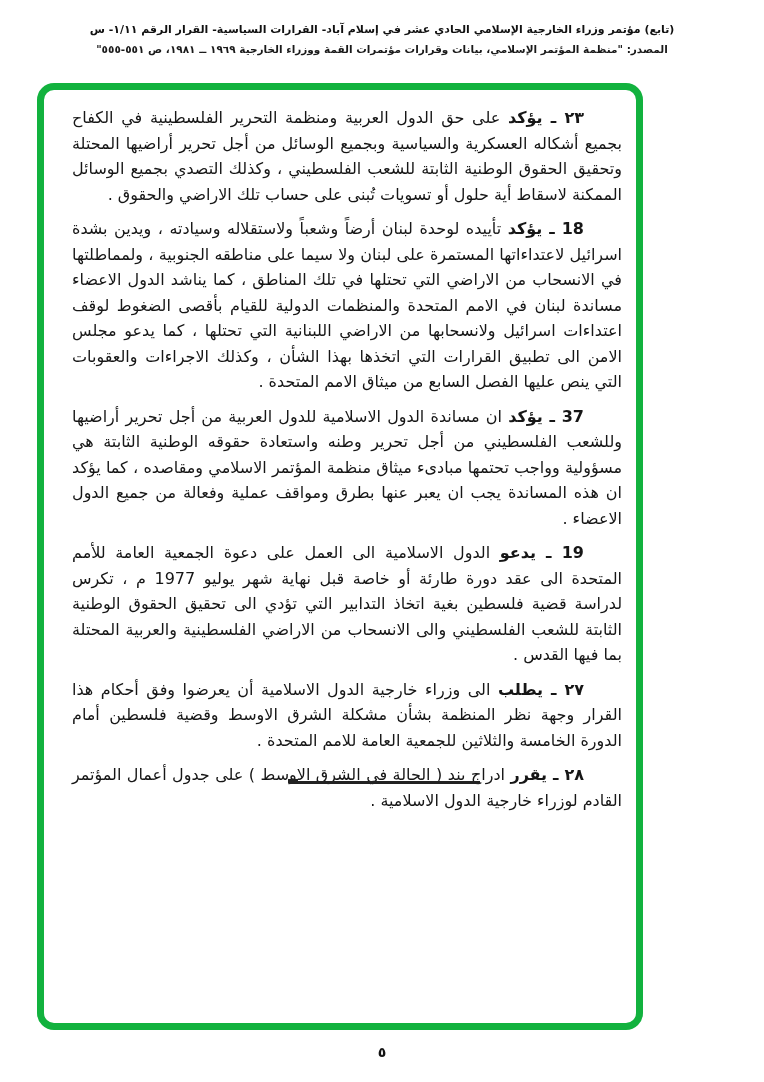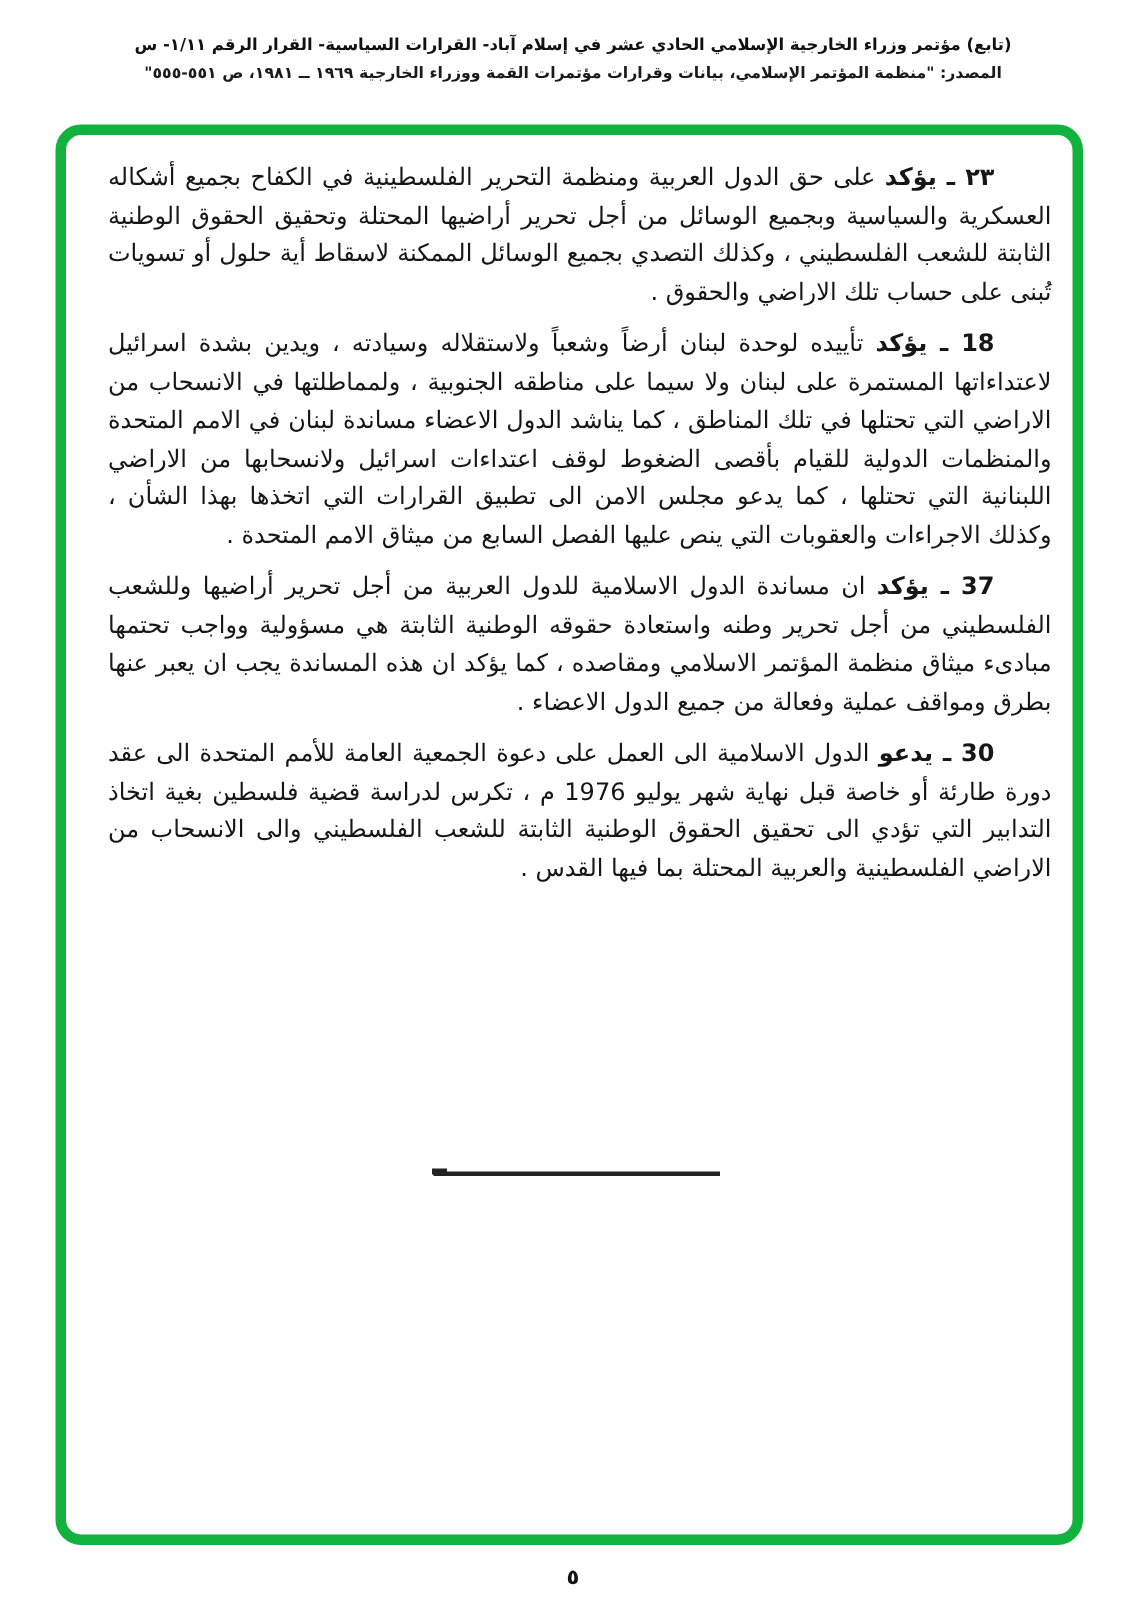"٢٣ ـ يؤكد على حق" .doc-frame { width: 685px -> 606px }
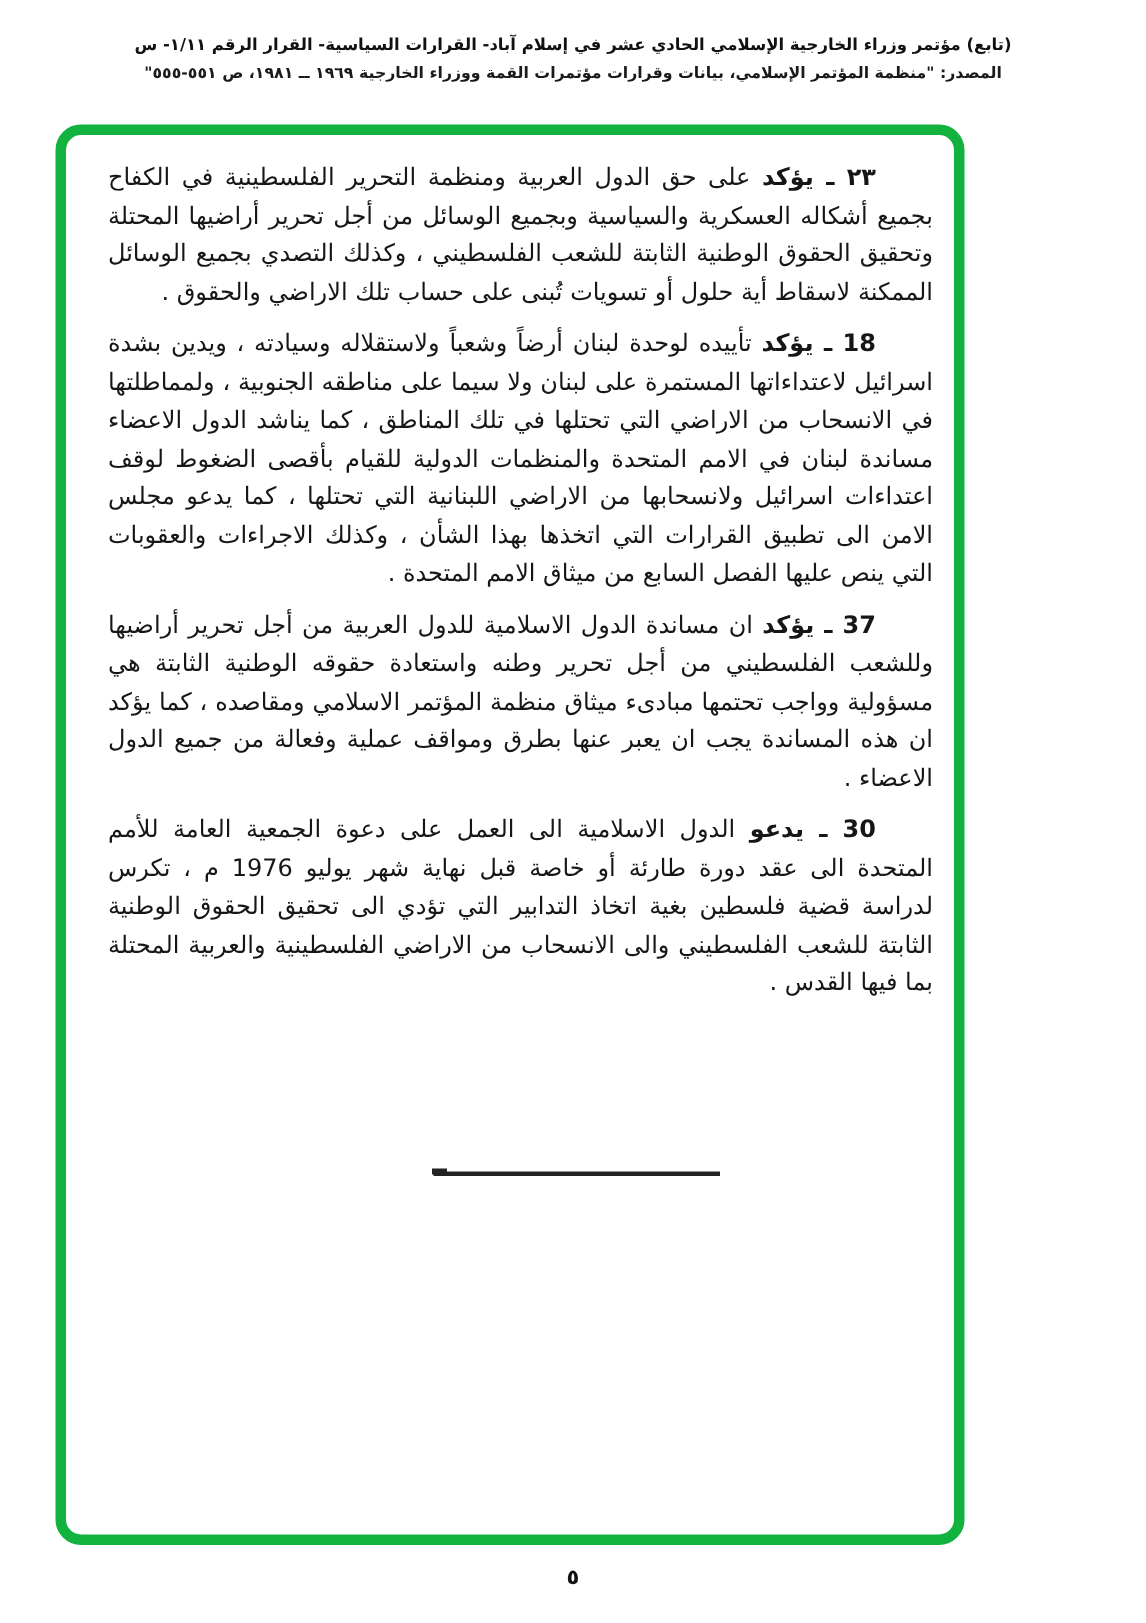"الدول الاسلامية الى العمل على" span.para-text { text: 1976 -> 1977 }
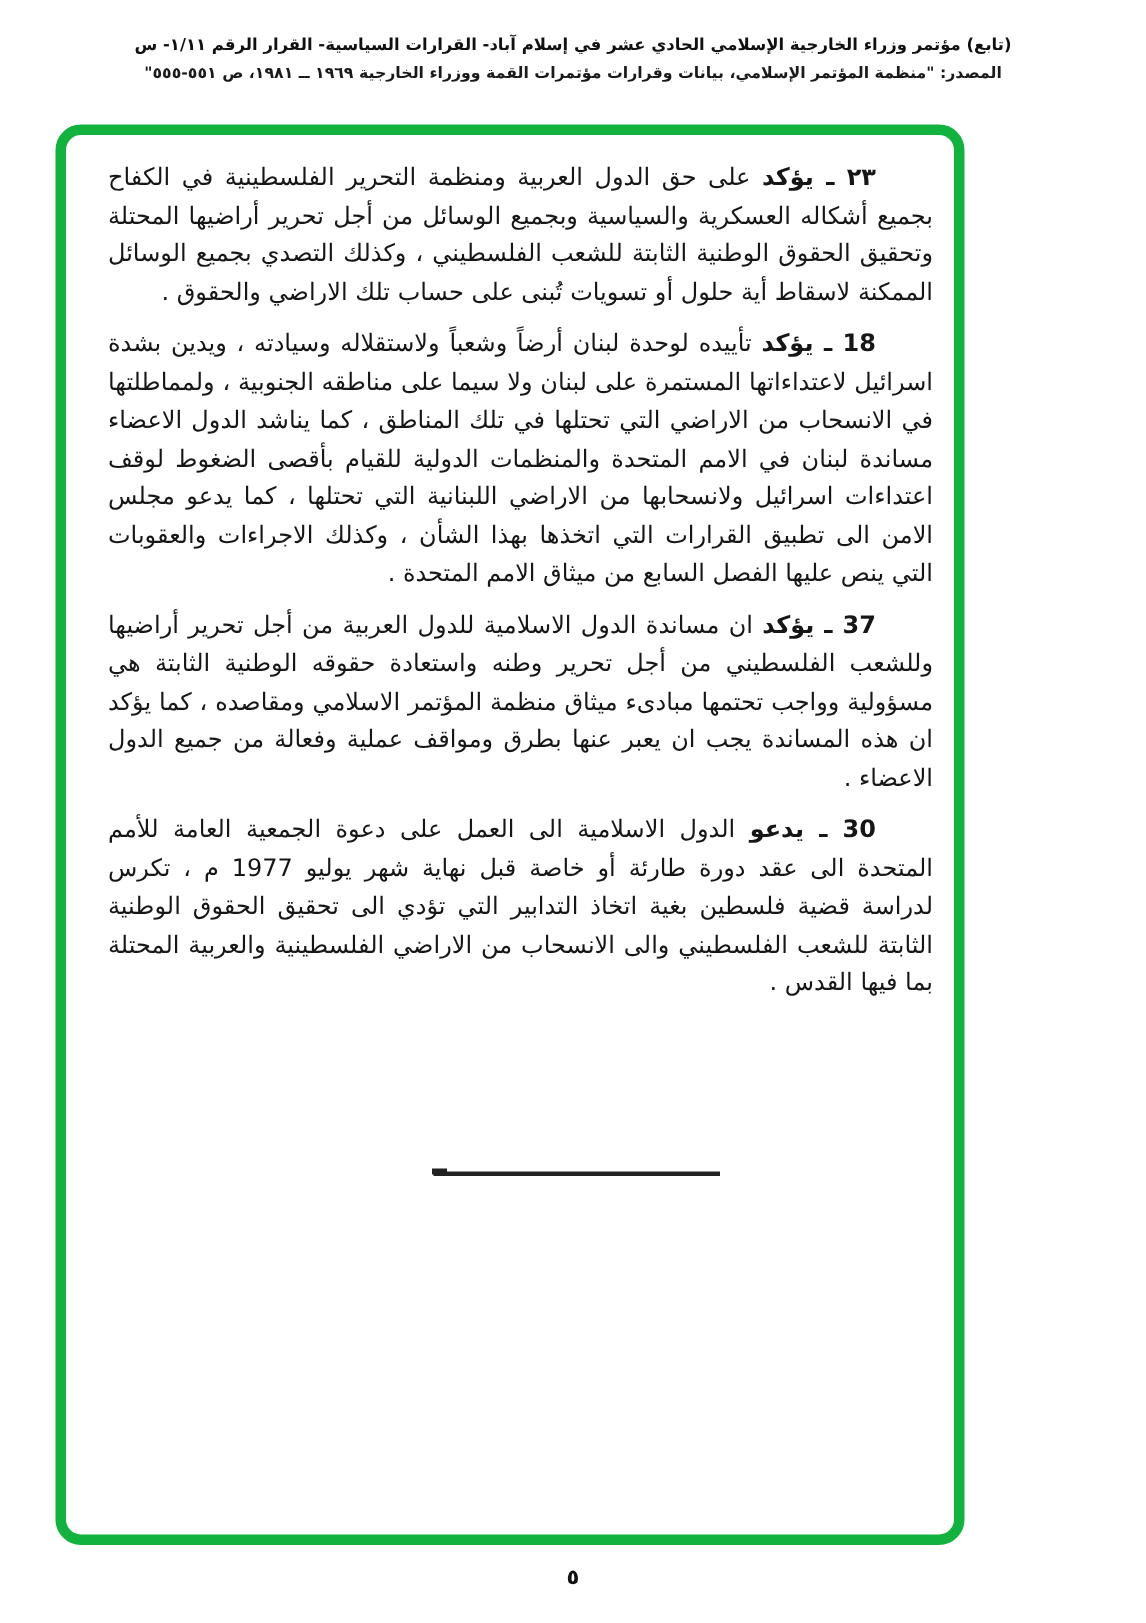"30 ـ يدعو" span.para-lead { text: 30 -> 19 }
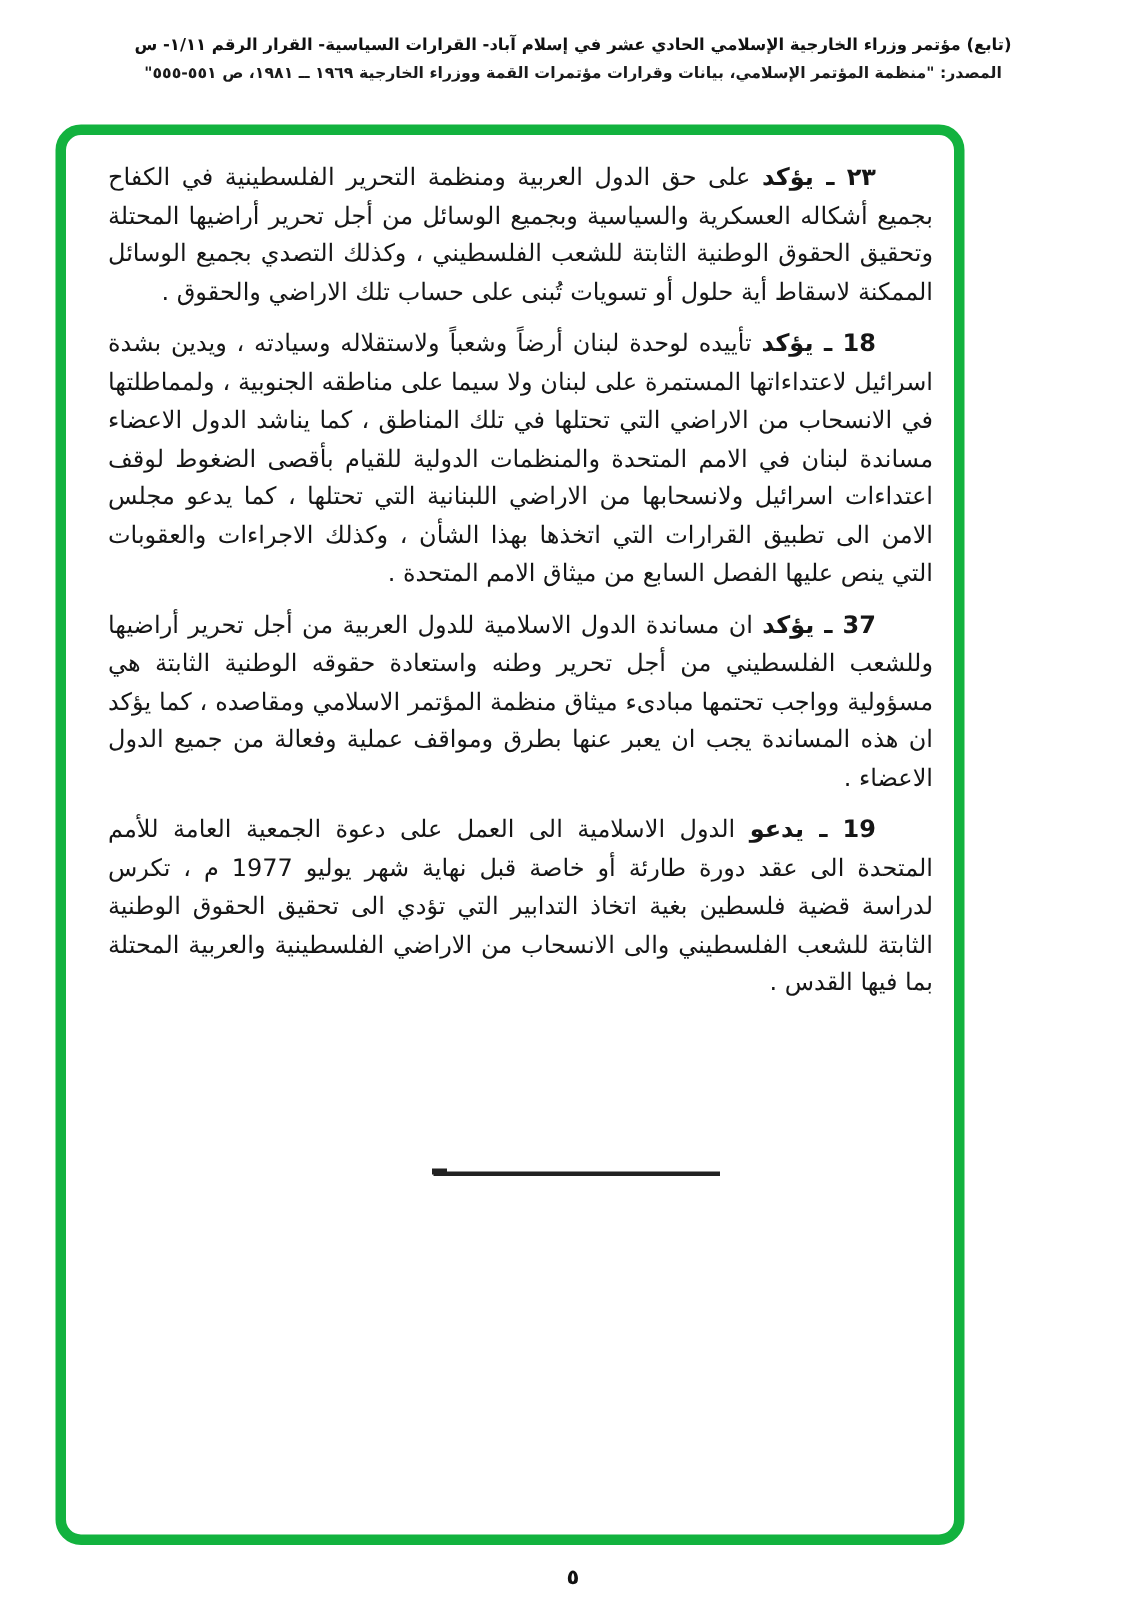"٢٧ ـ يطلب الى وزراء" p.para { html: none -> <p> <span>٢٧ ـ يطلب</span> <span>الى وزراء خارجية الدول الاسلامية أن يعرضوا وفق أحكام هذا القرار وجهة نظر المنظمة بشأن مشكلة الشرق الاوسط وقضية فلسطين أمام الدورة الخامسة والثلاثين للجمعية العامة للامم المتحدة .</span> </p> }
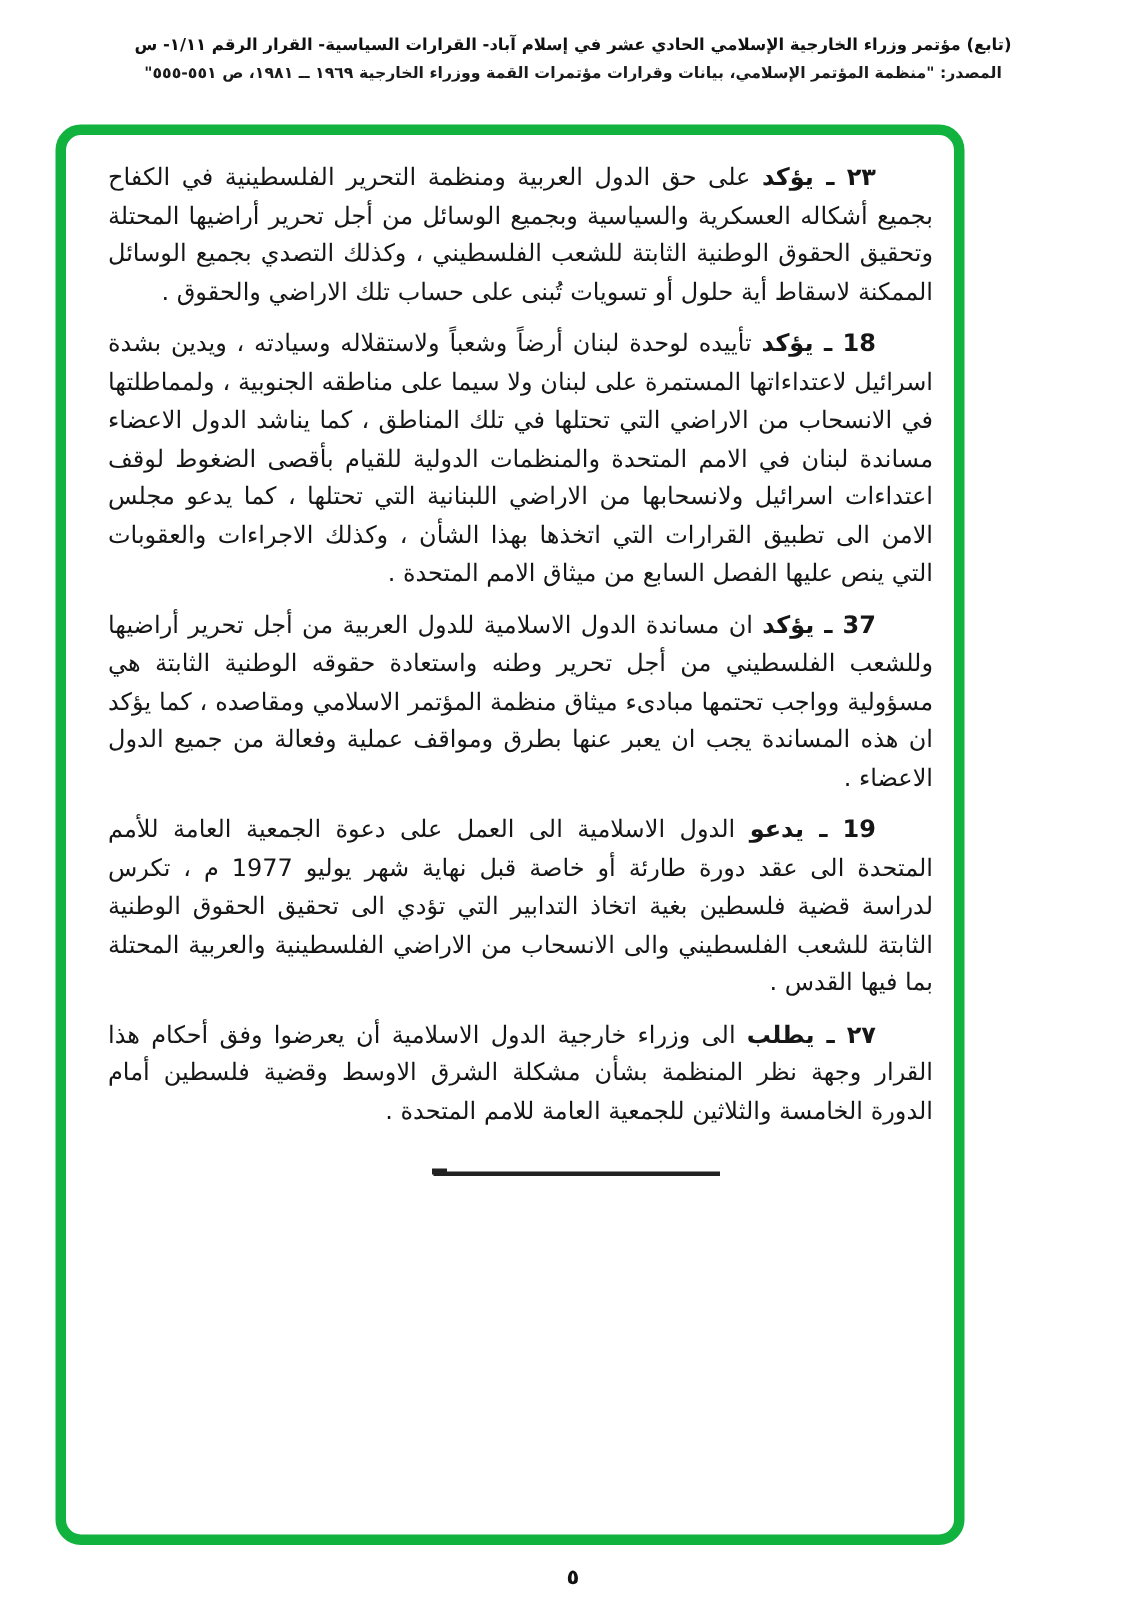"٢٨ ـ يقرر ادراج بند" p.para { html: none -> <p> <span>٢٨ ـ يقرر</span> <span>ادراج بند ( الحالة في الشرق الاوسط ) على جدول أعمال المؤتمر القادم لوزراء خارجية الدول الاسلامية .</span> </p> }
